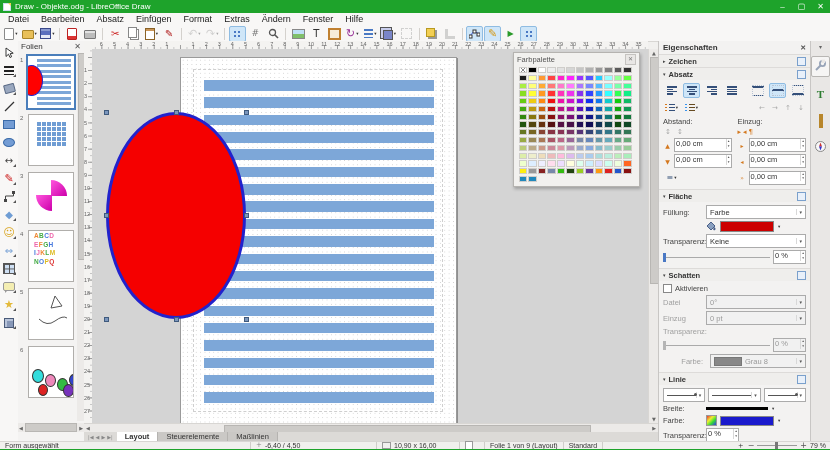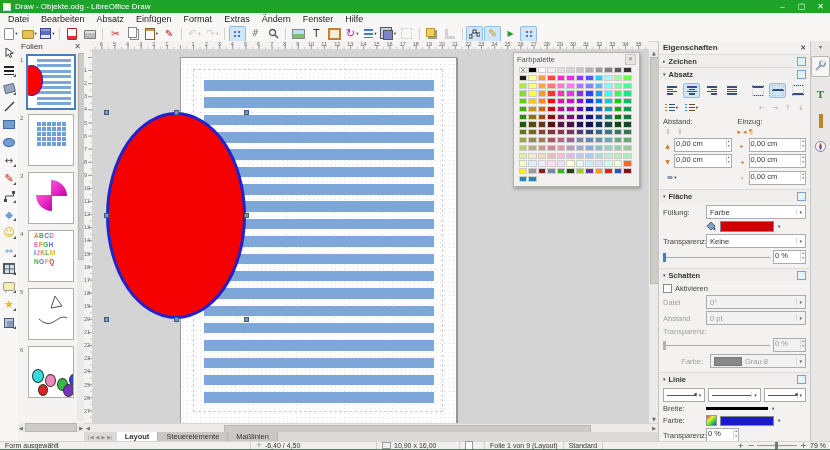"Abstand" span.lbl { text: Abstand -> Einzug }
